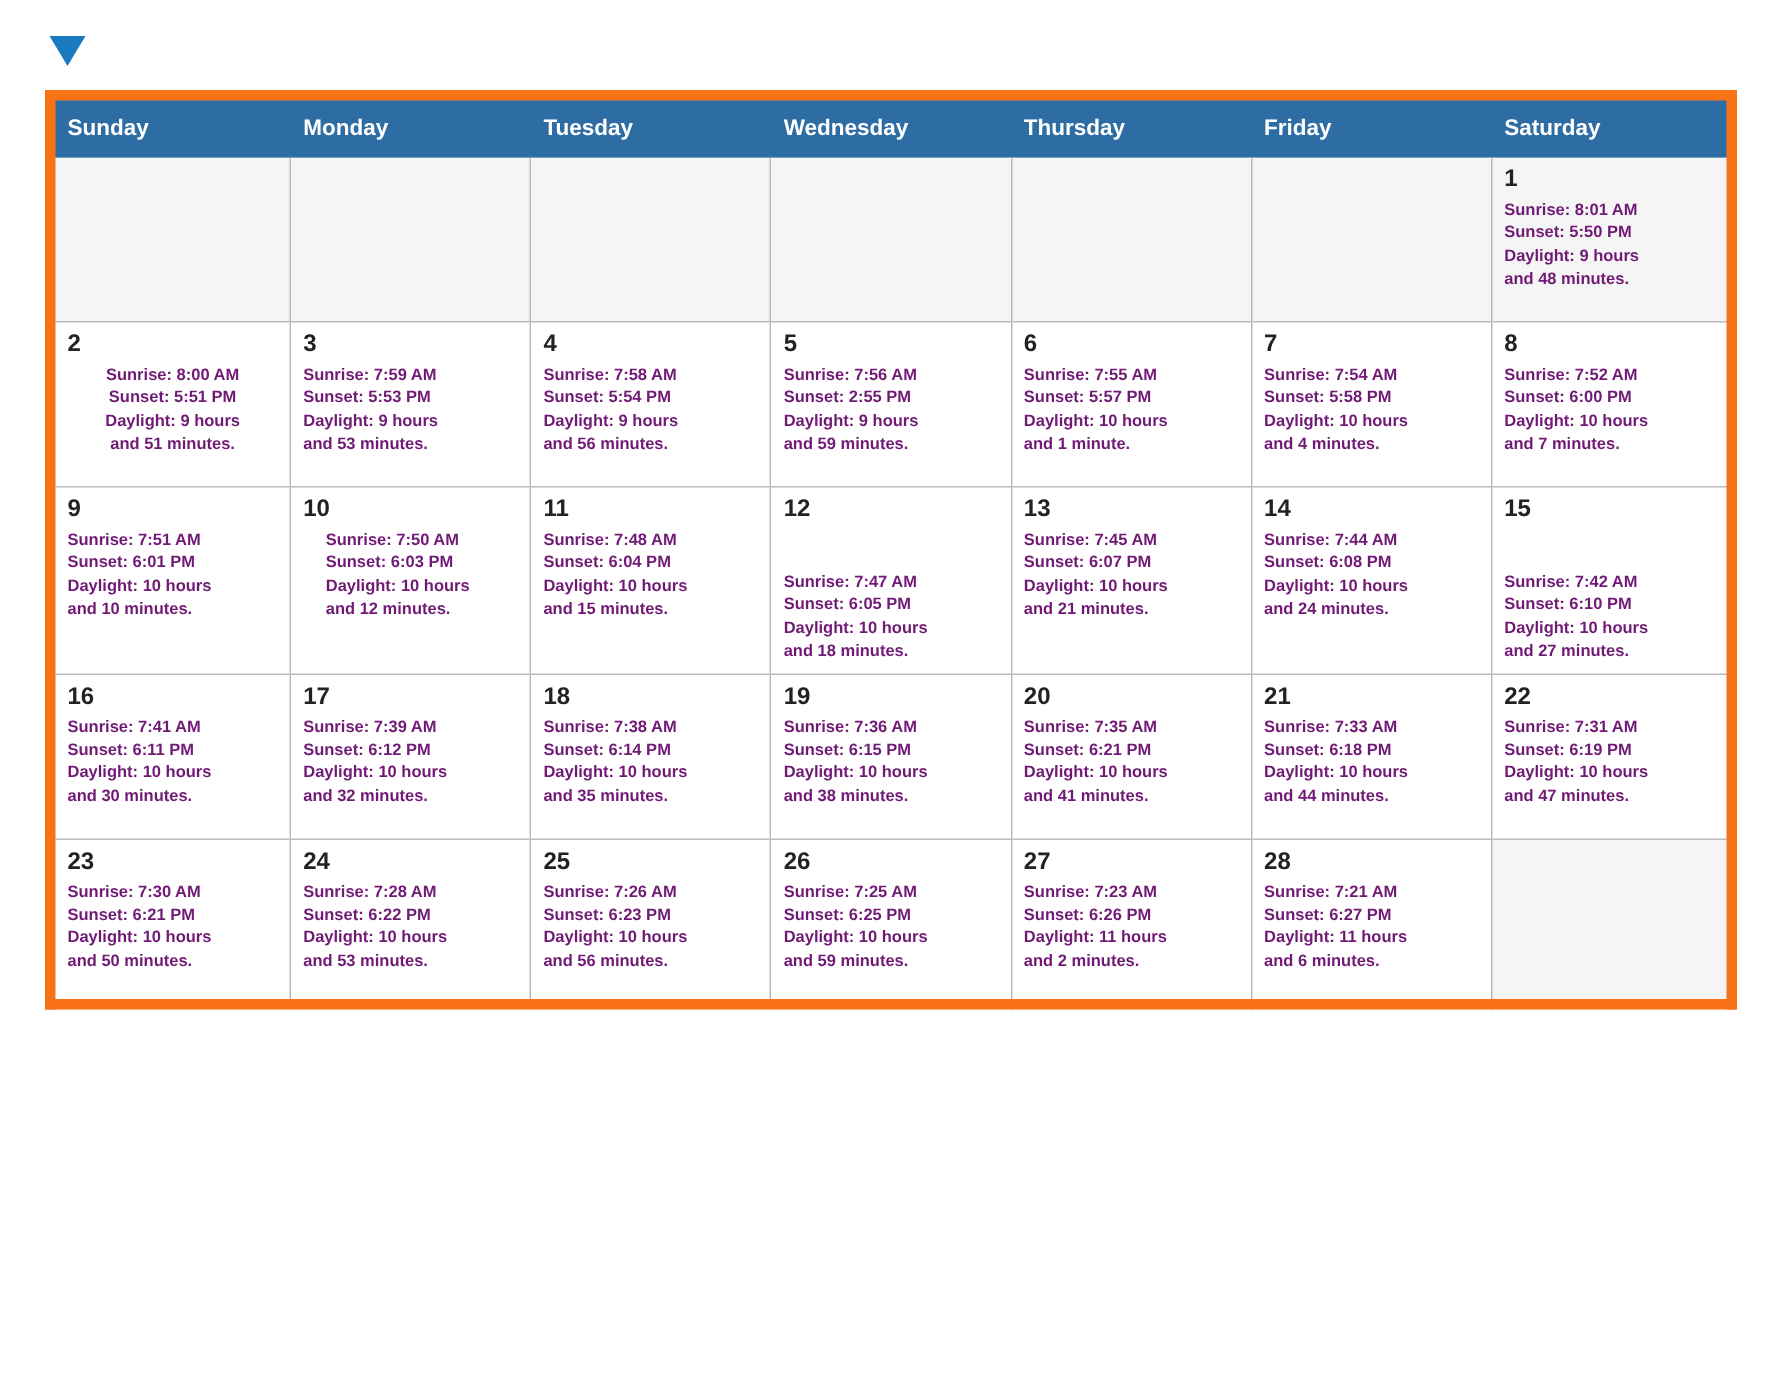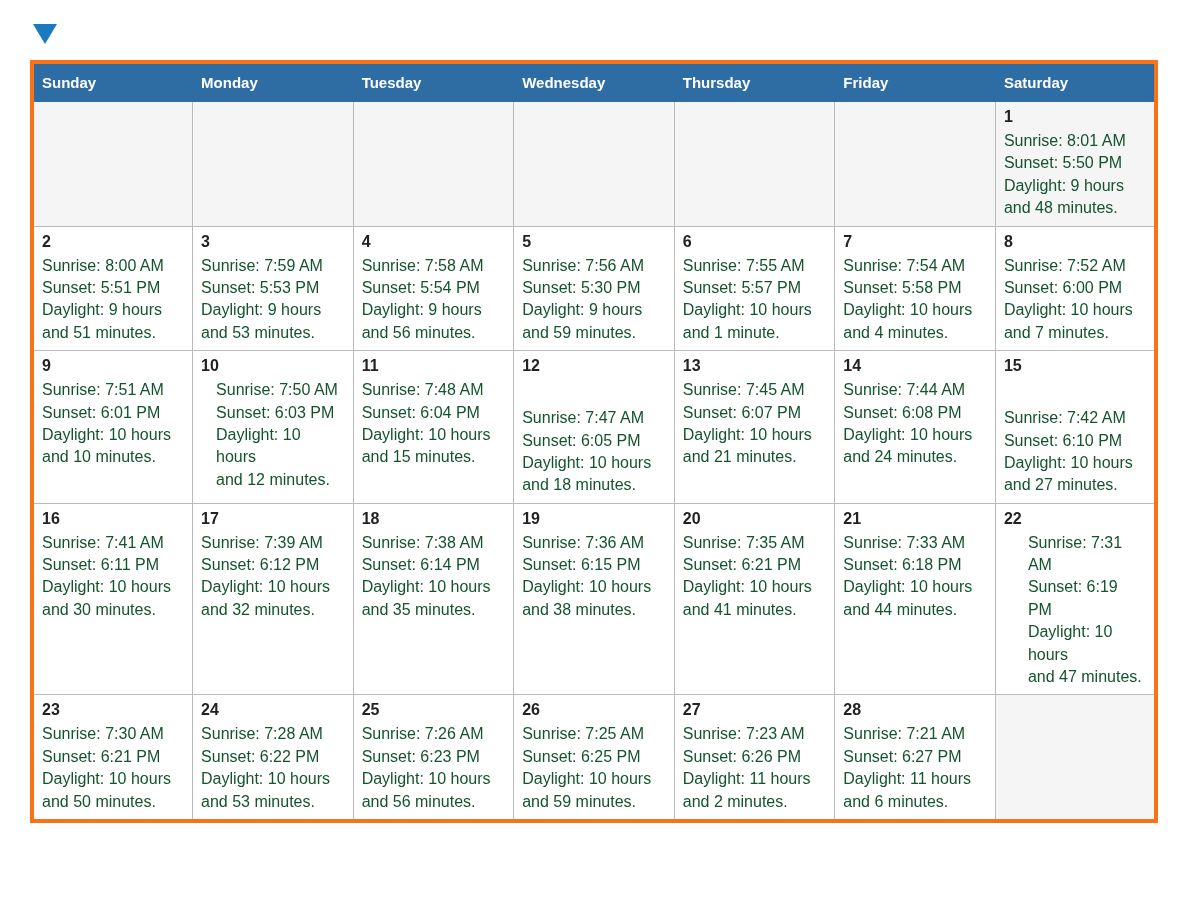"Sunday" .calendar { border: 4px solid #f97316 -> 7px solid #f97316 }
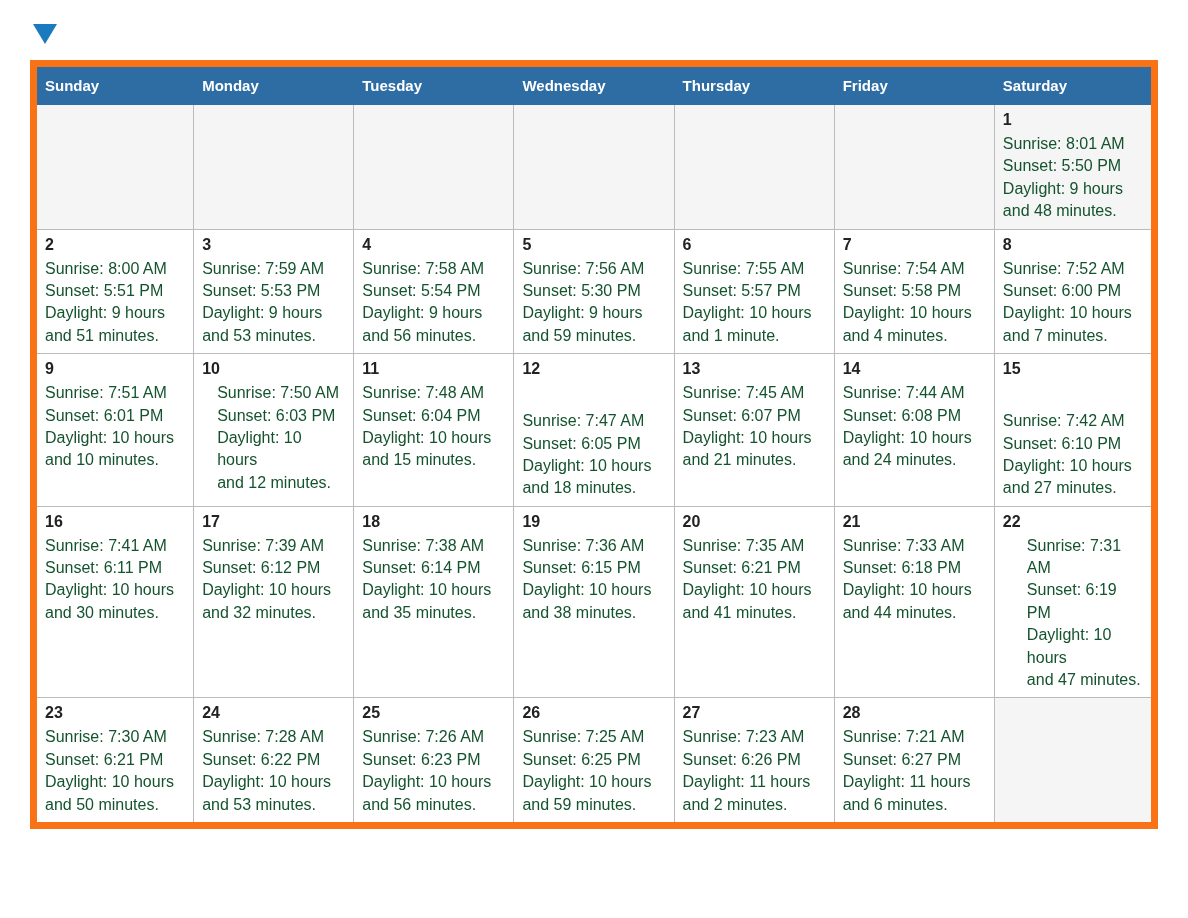"Sunrise: 8:01 AM" .day-info { color: #14532d -> #701a75; font-size: 16px -> 11px; font-weight: none -> bold }
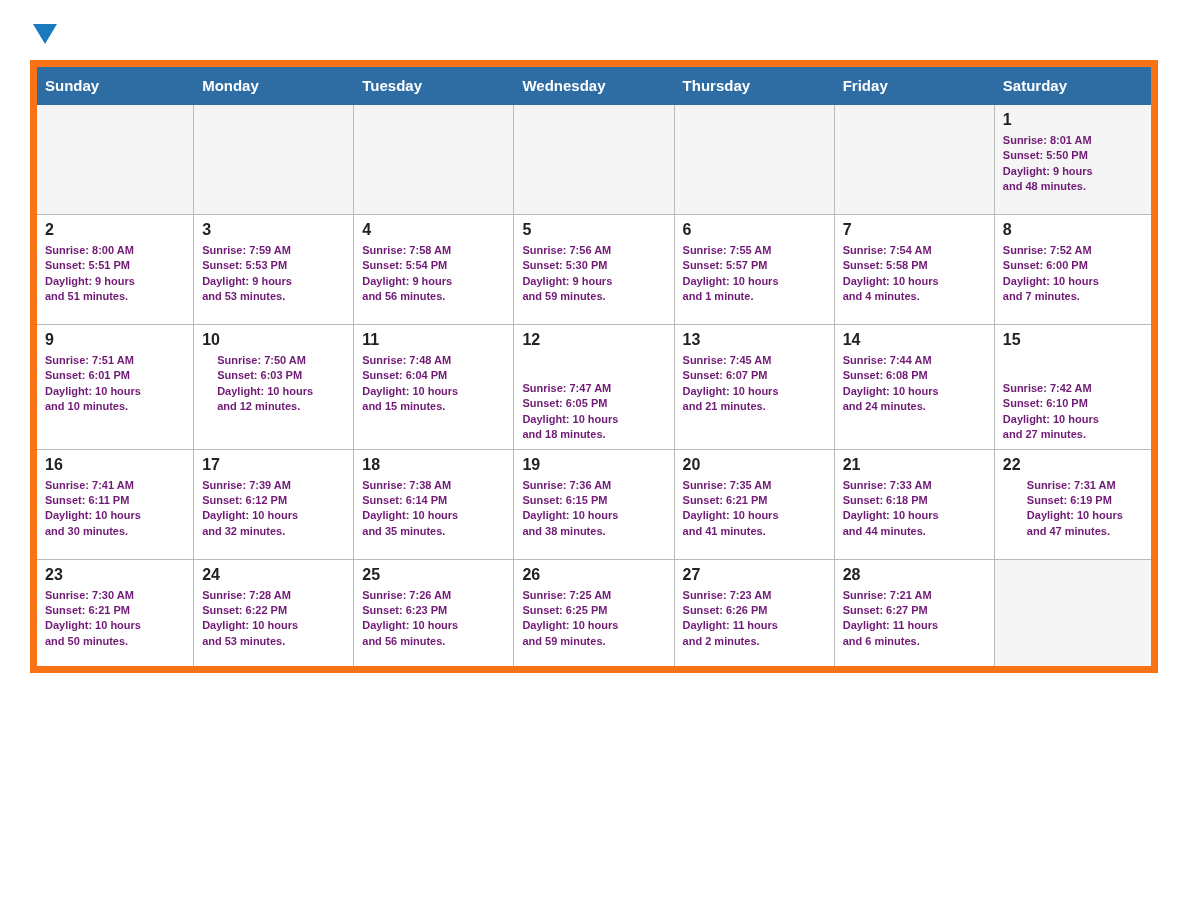"Sunrise: 8:00 AM" div.day-info { text-align: none -> center }
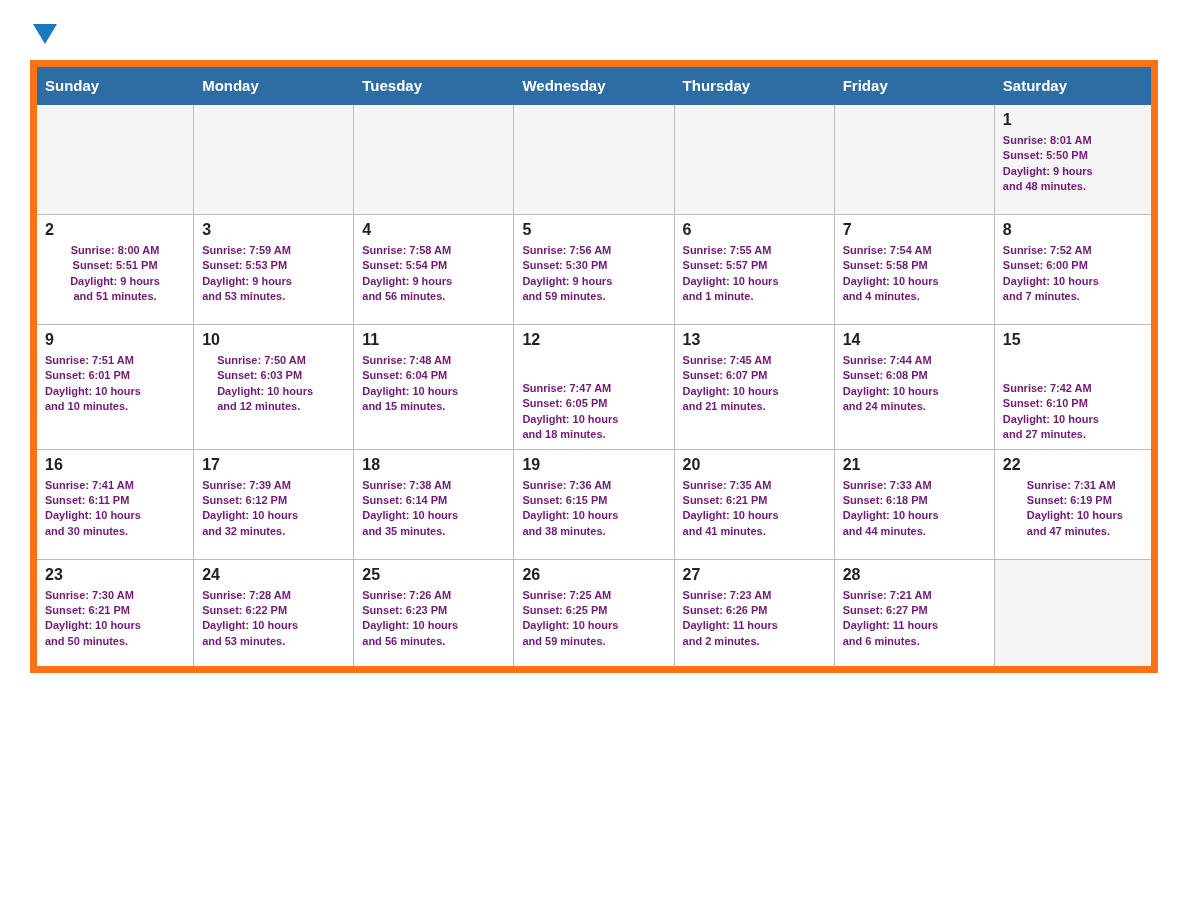"Sunrise: 7:56 AM" div.day-info { text: 5:30 -> 2:55 }
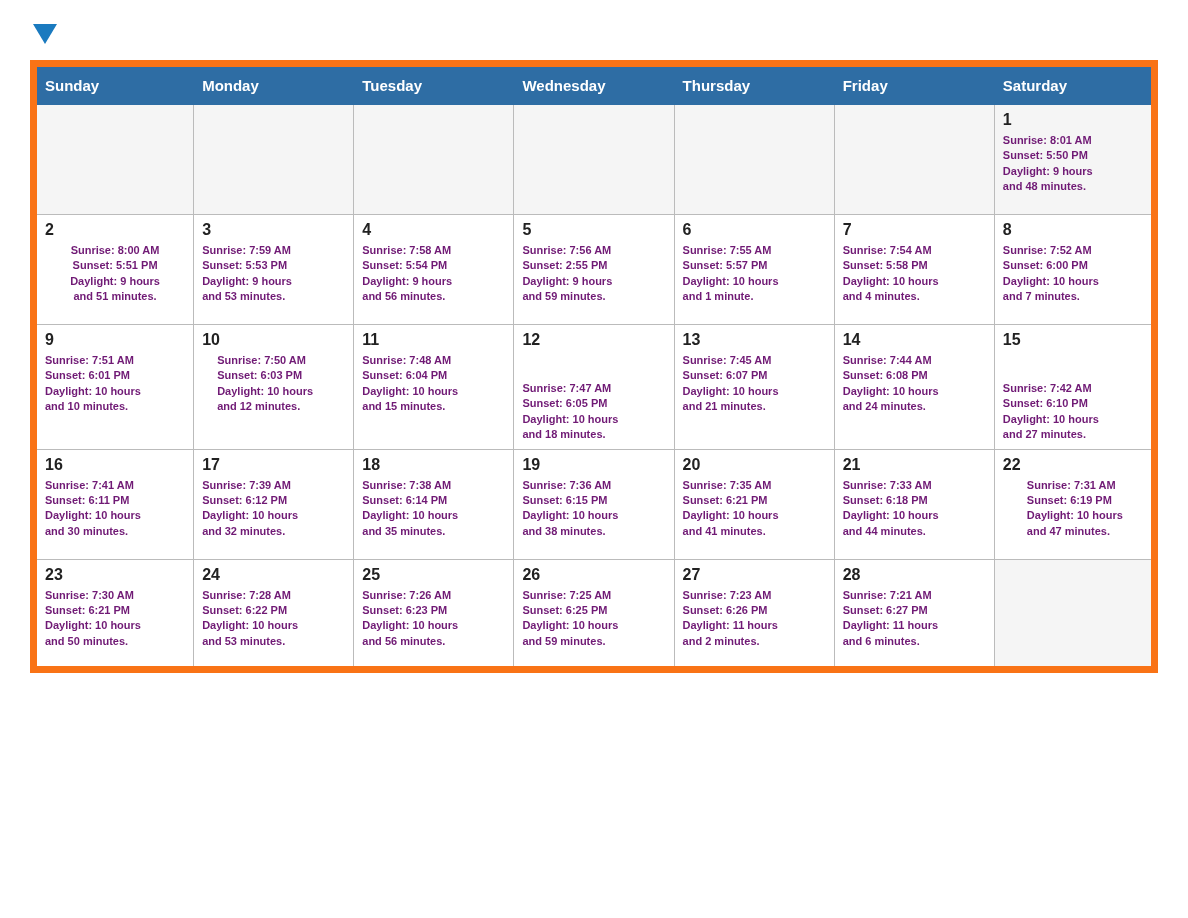"Sunrise: 7:31 AM" div.day-info { margin-left: 24px -> none }
